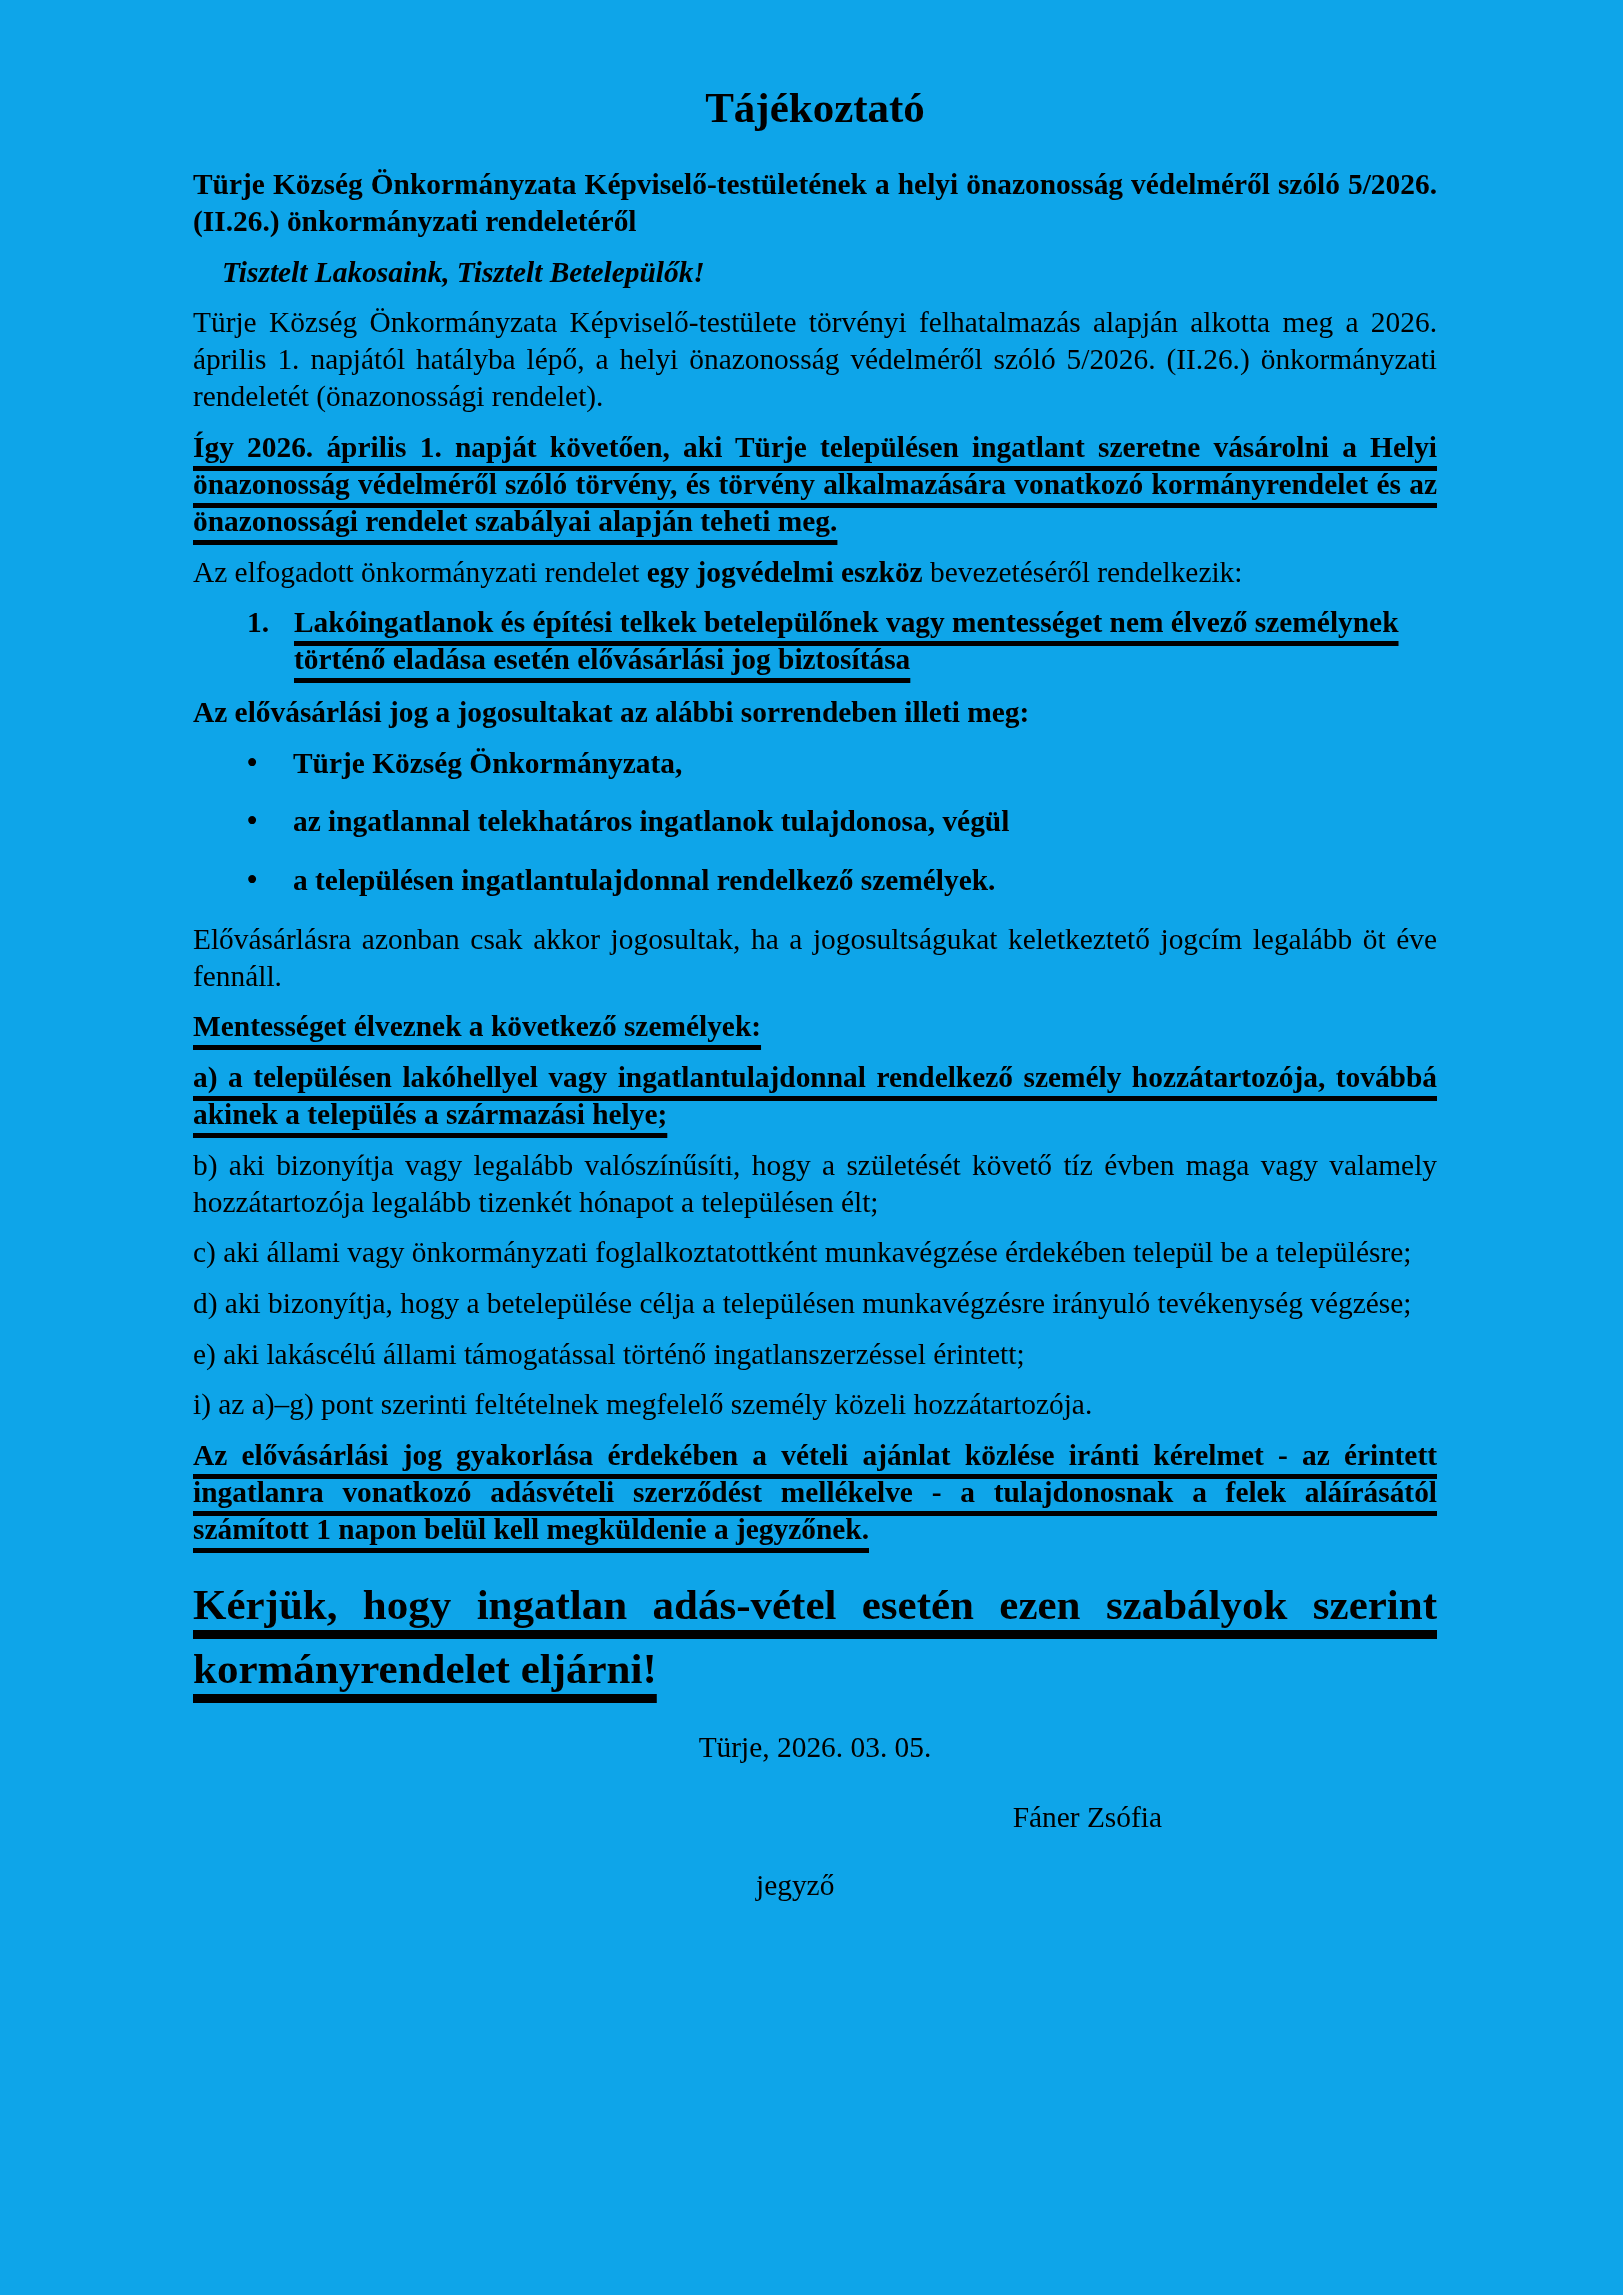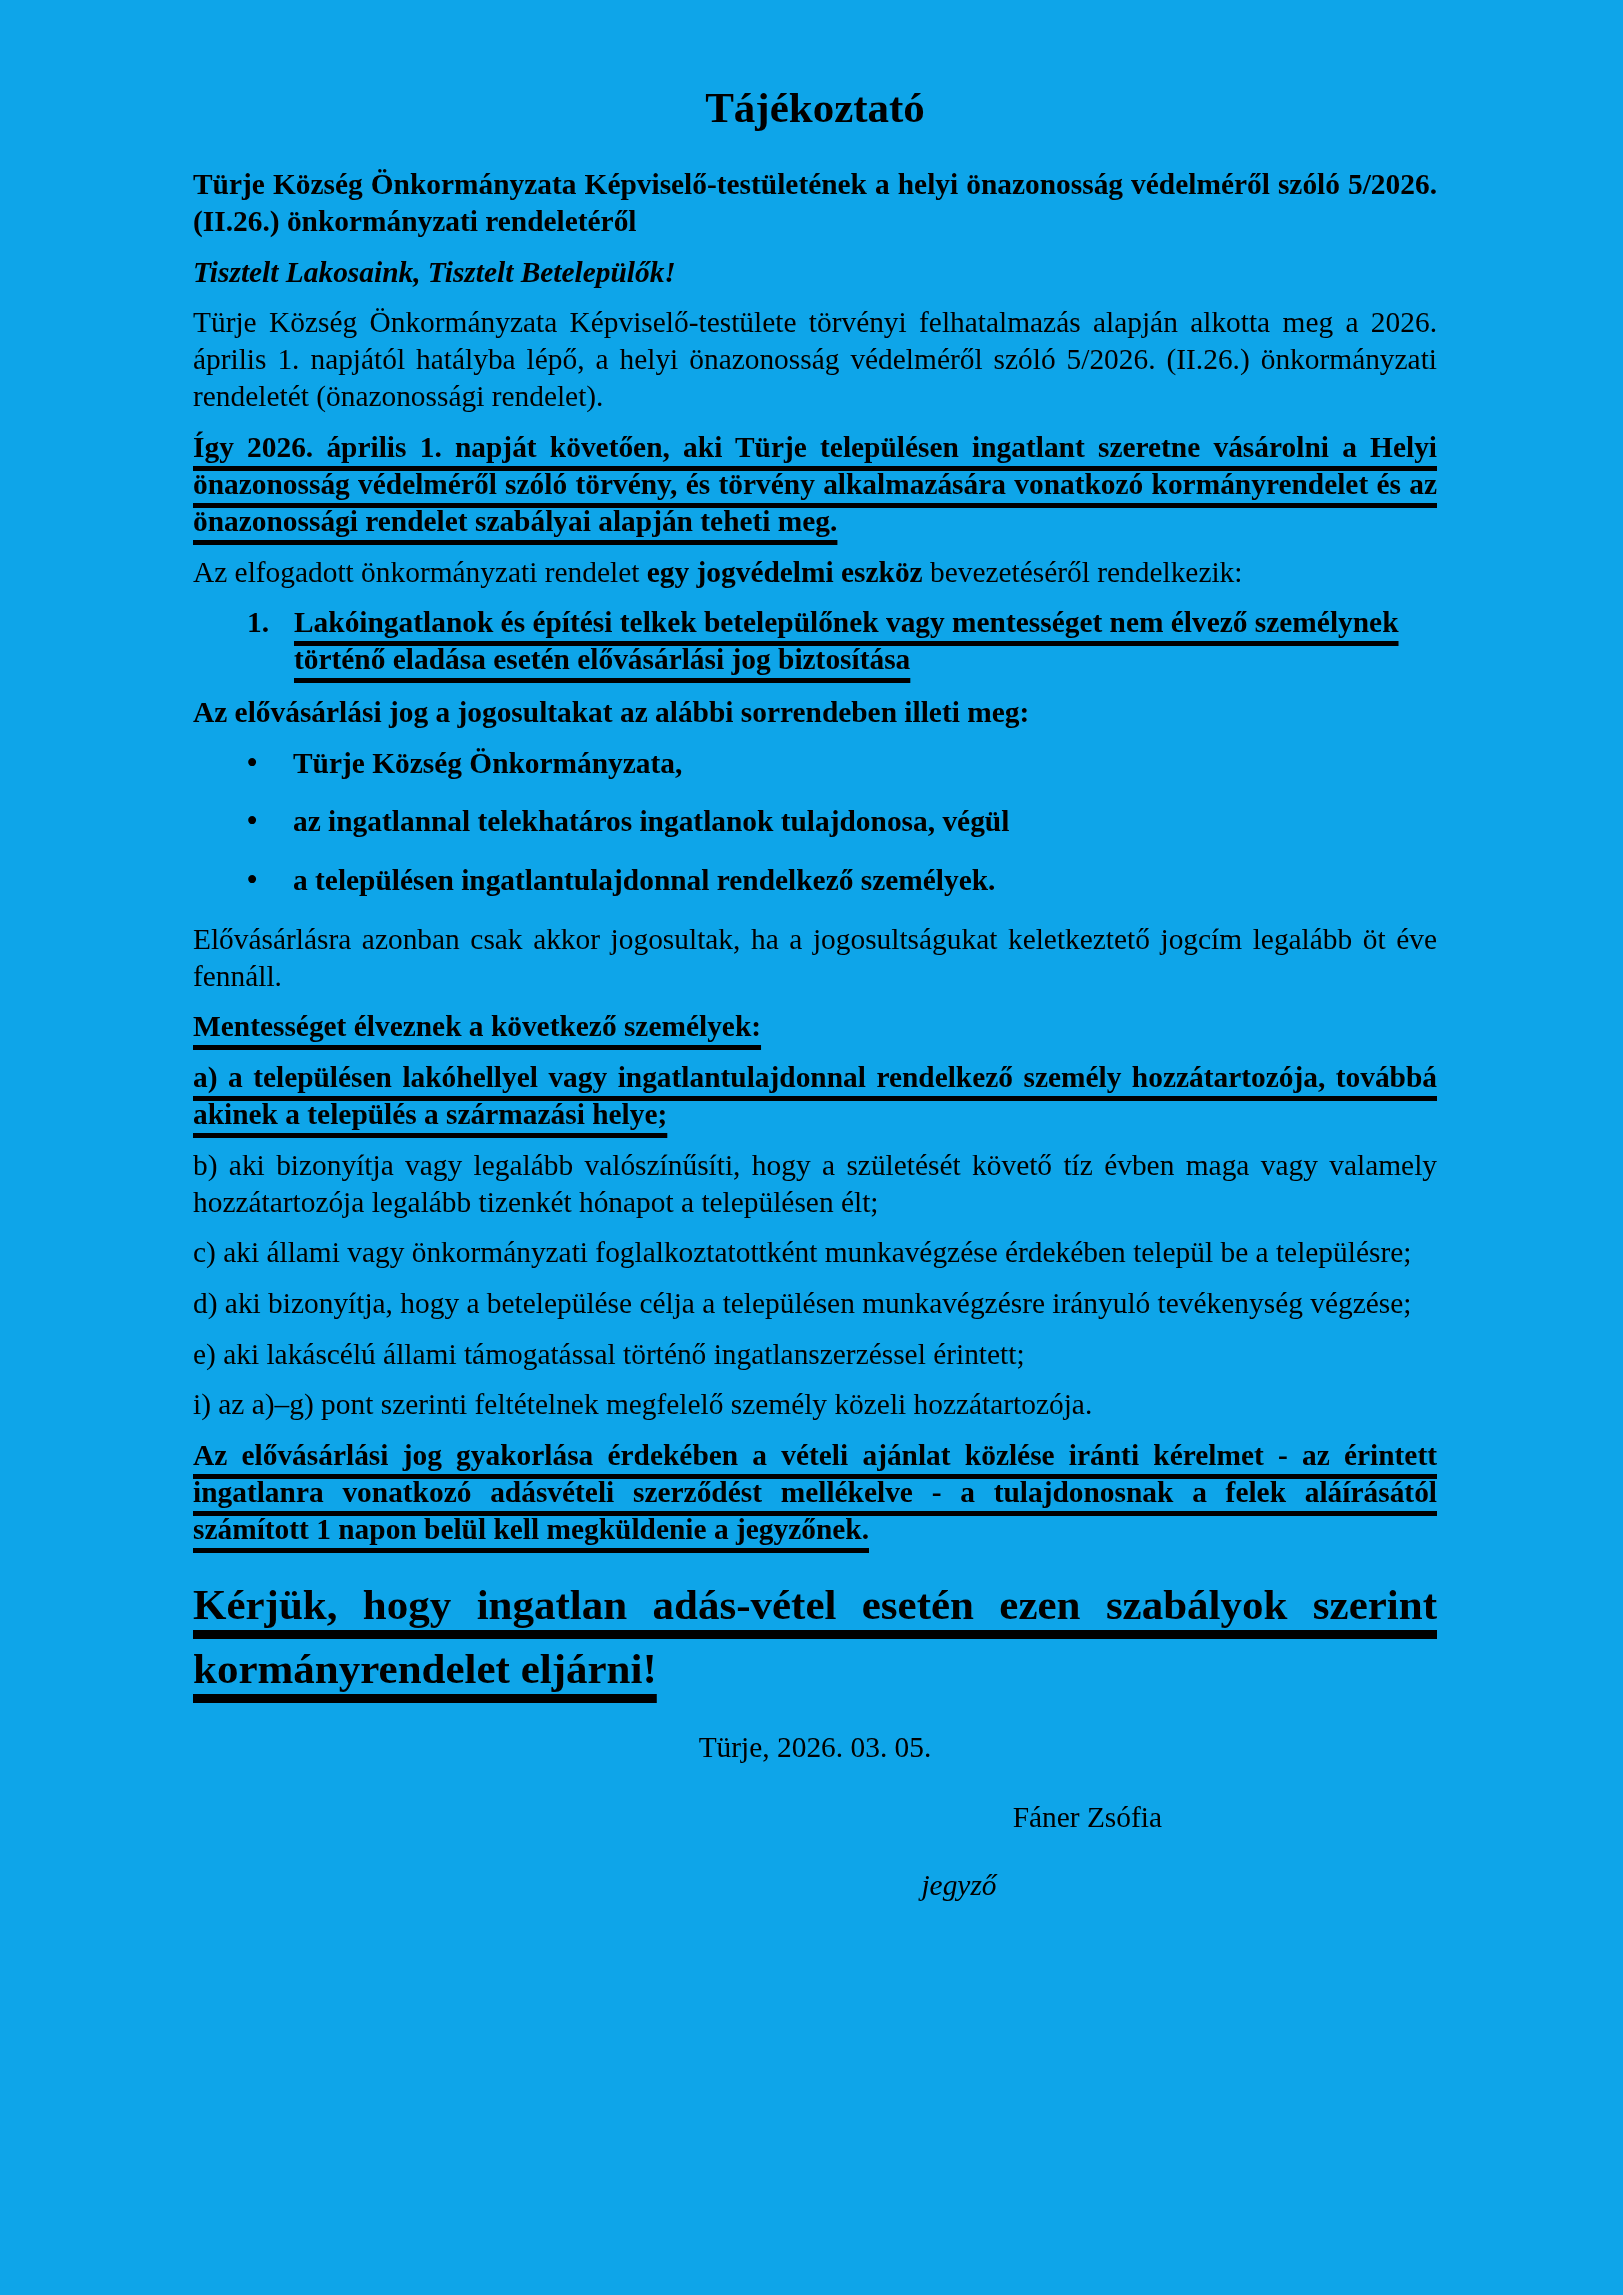"Tisztelt Lakosaink, Tisztelt" .bolditalic { margin-left: none -> 29px }
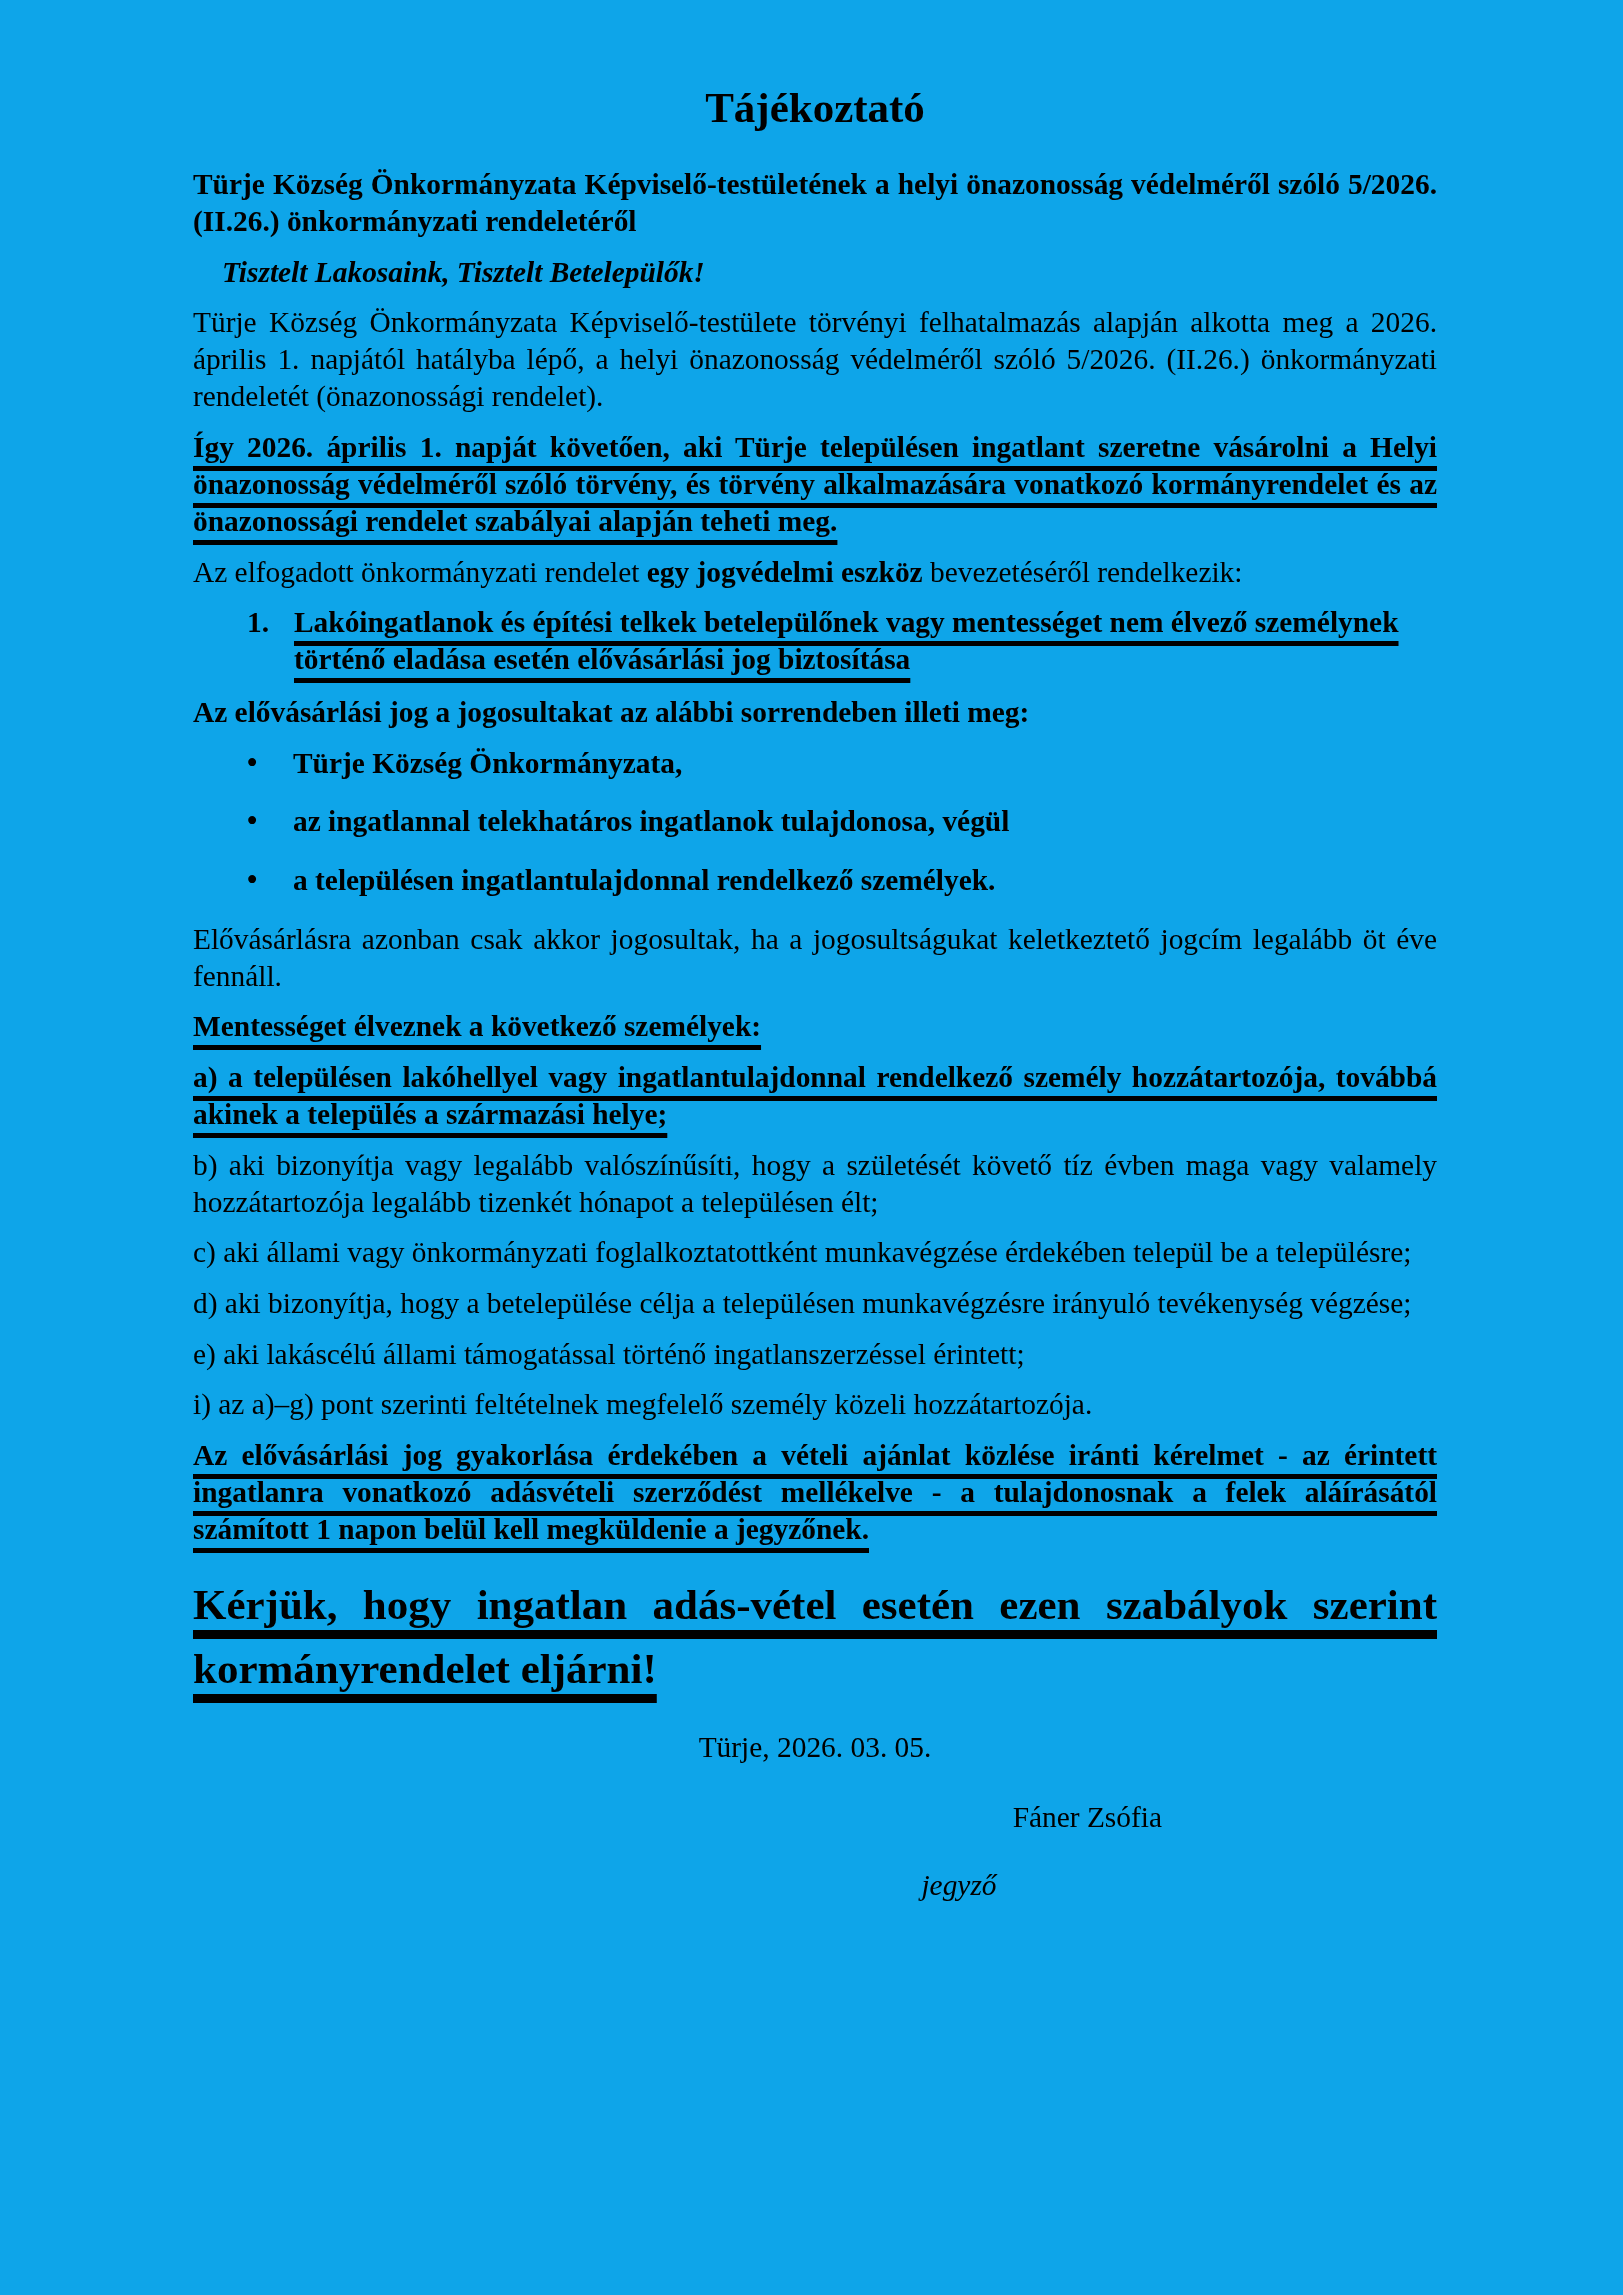"jegyző" .signature .role { font-style: italic -> none; text-align: center -> left }
